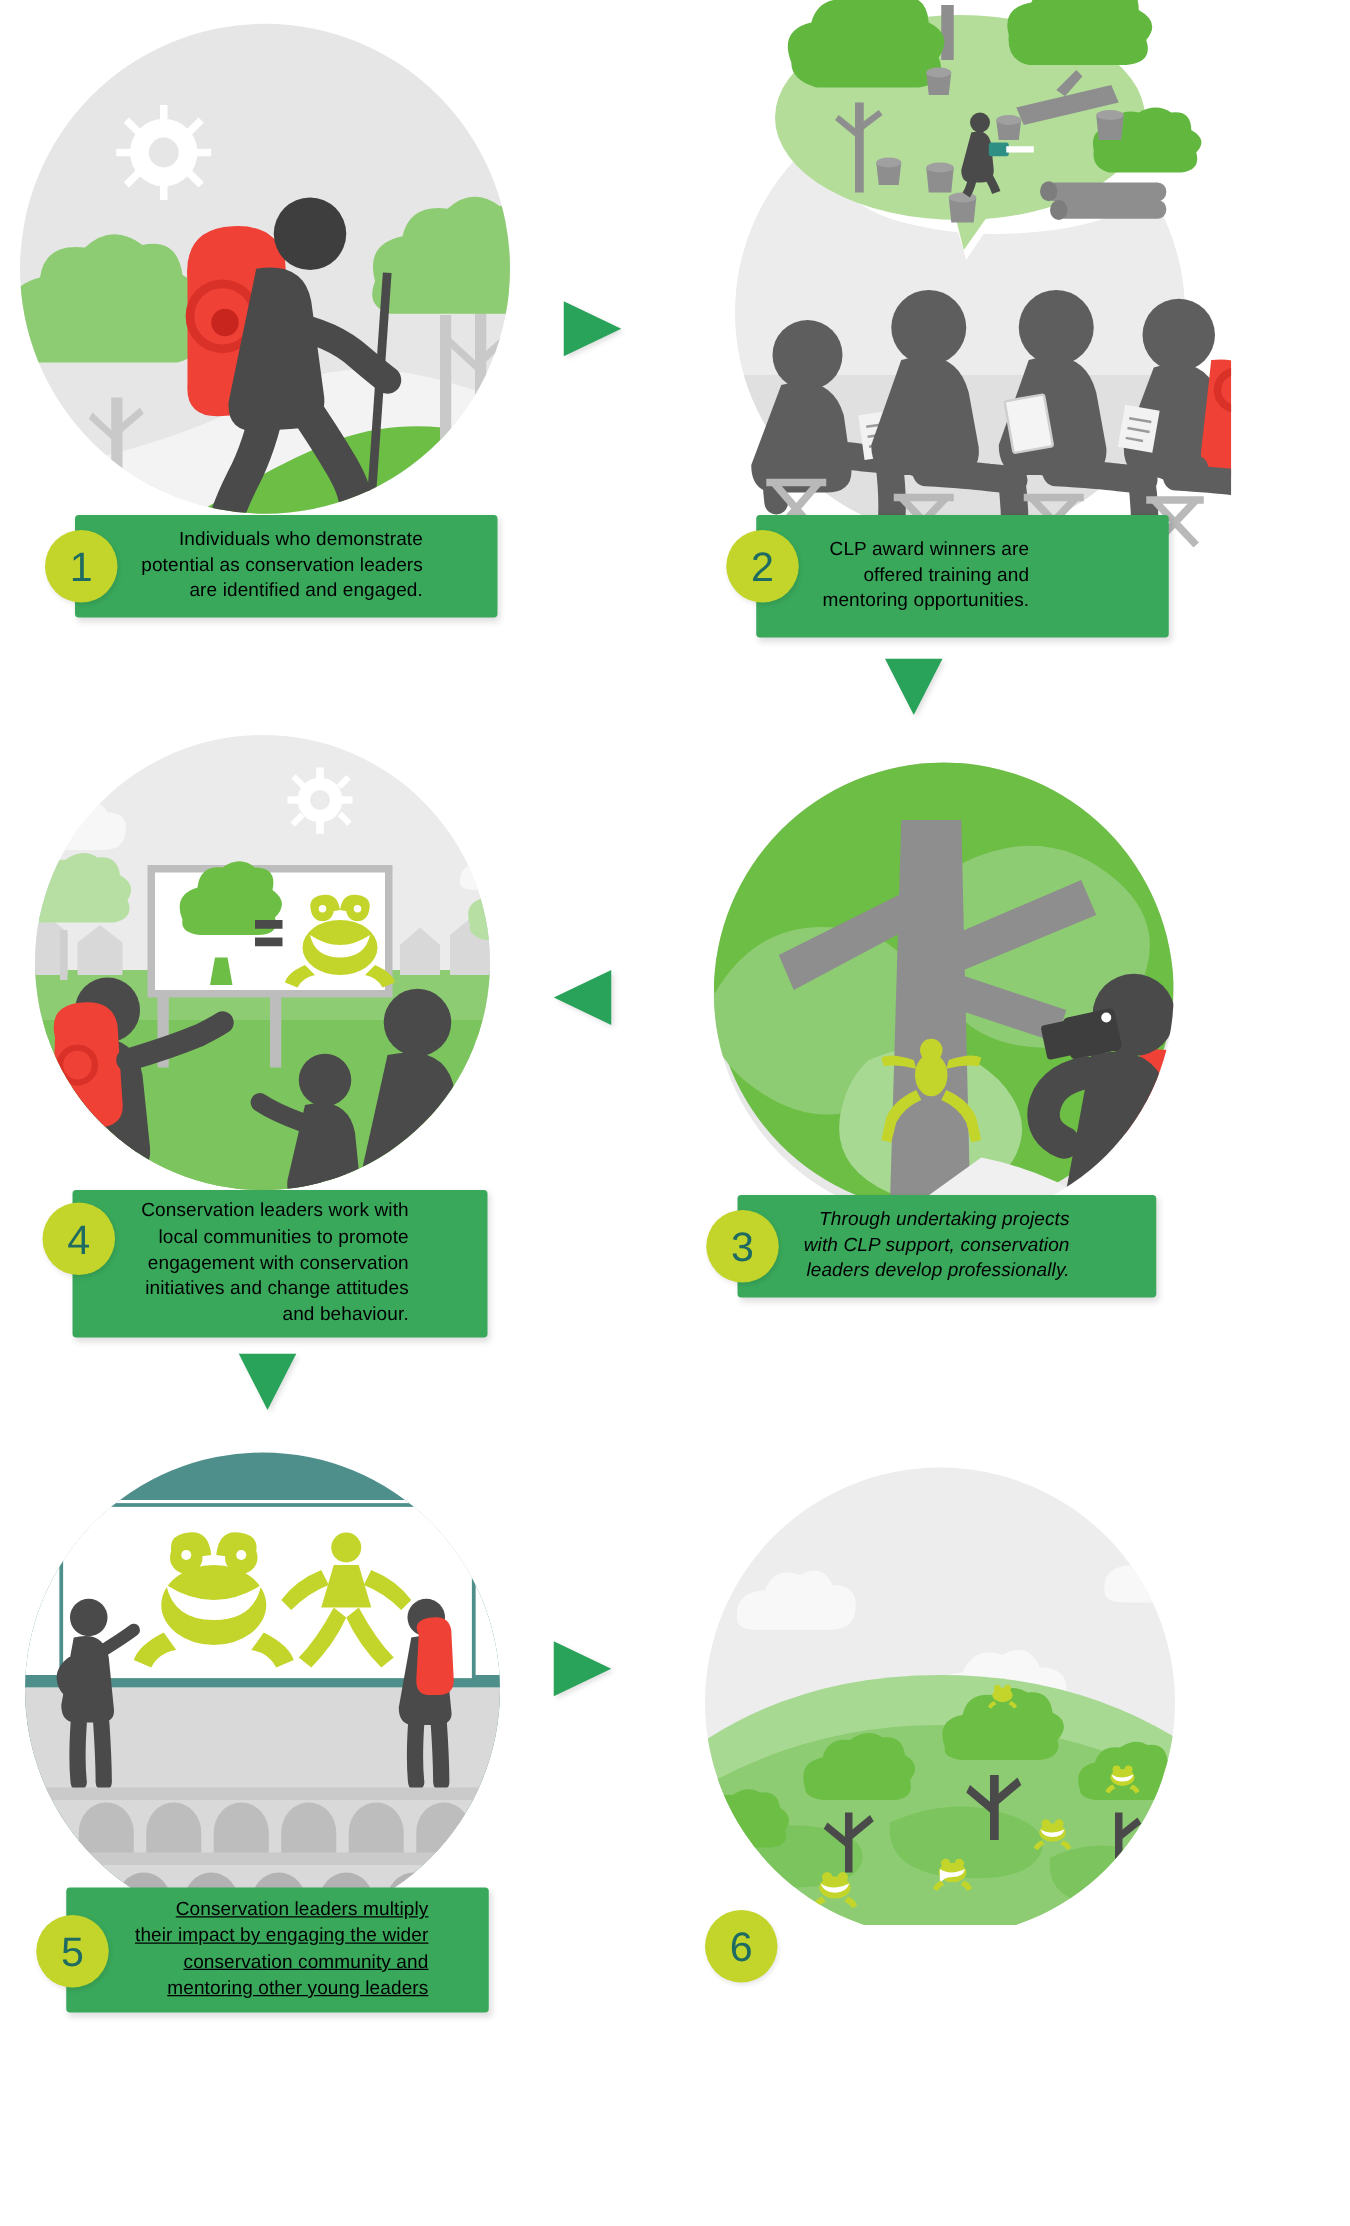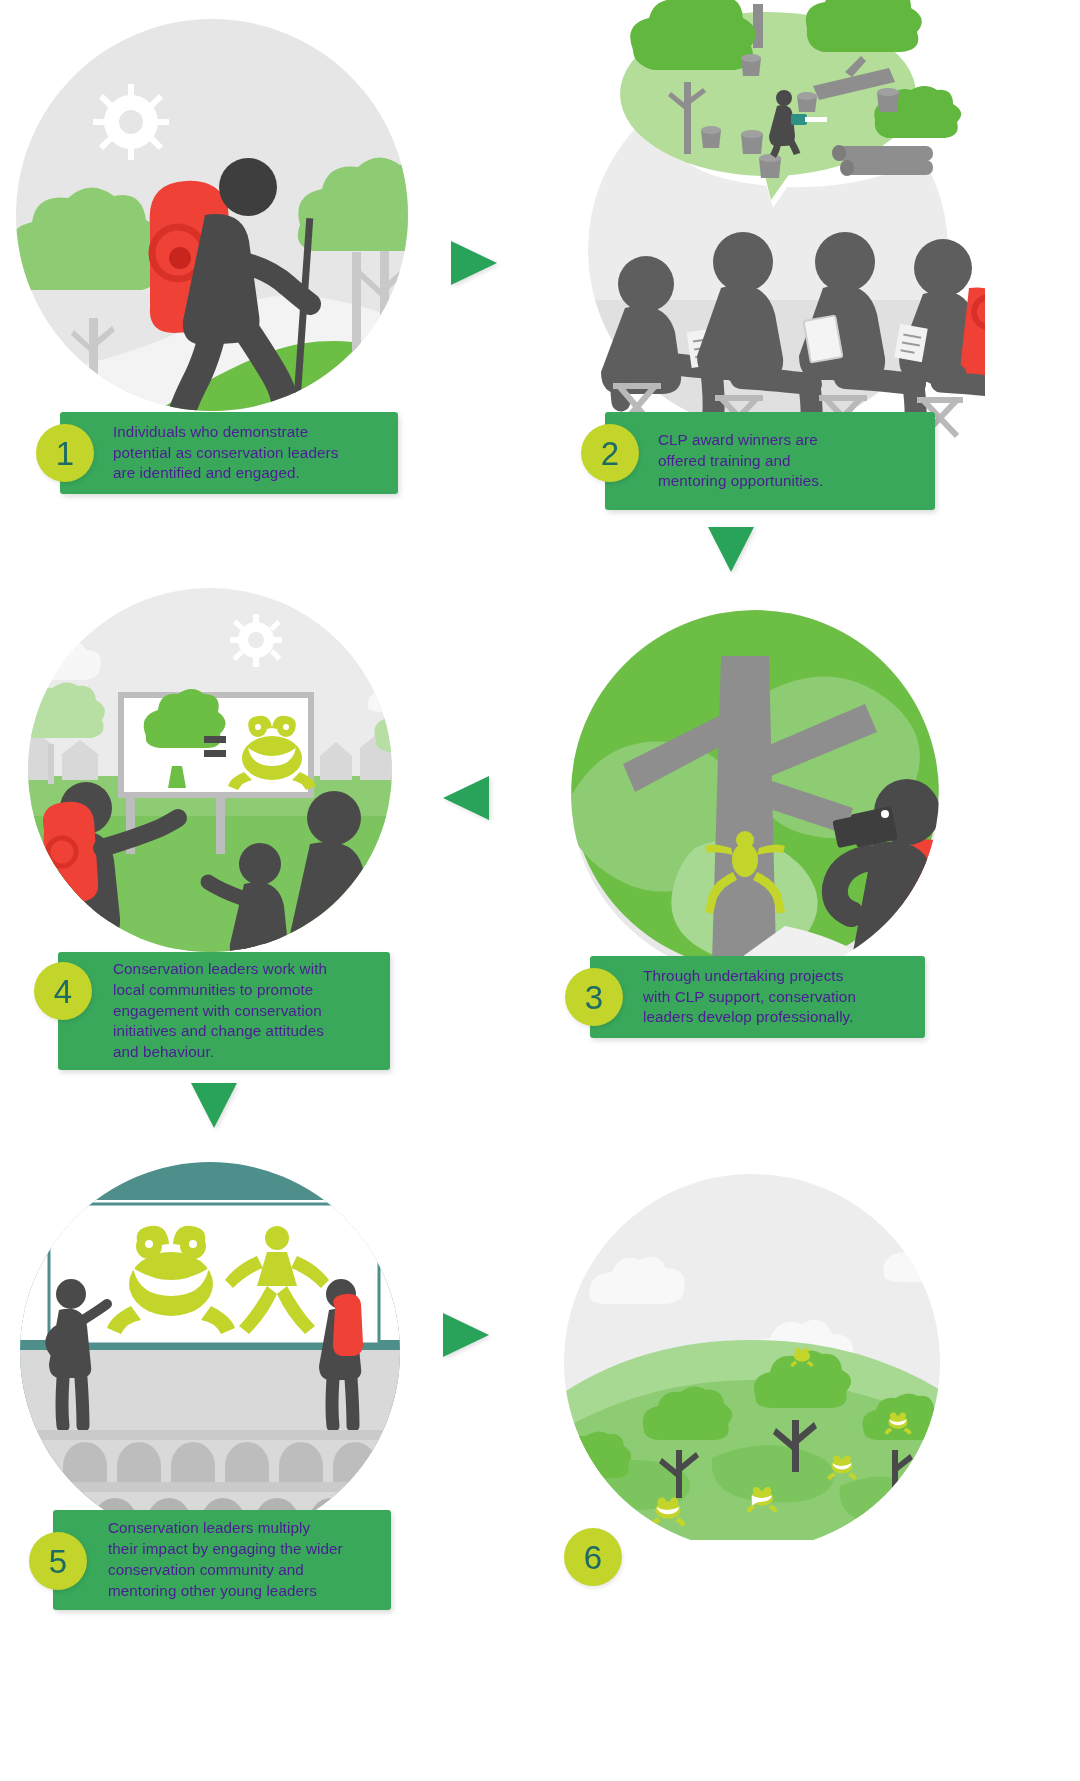"Individuals who demonstrate" .caption-text { color: #4c1d95 -> #000000; text-align: none -> right }
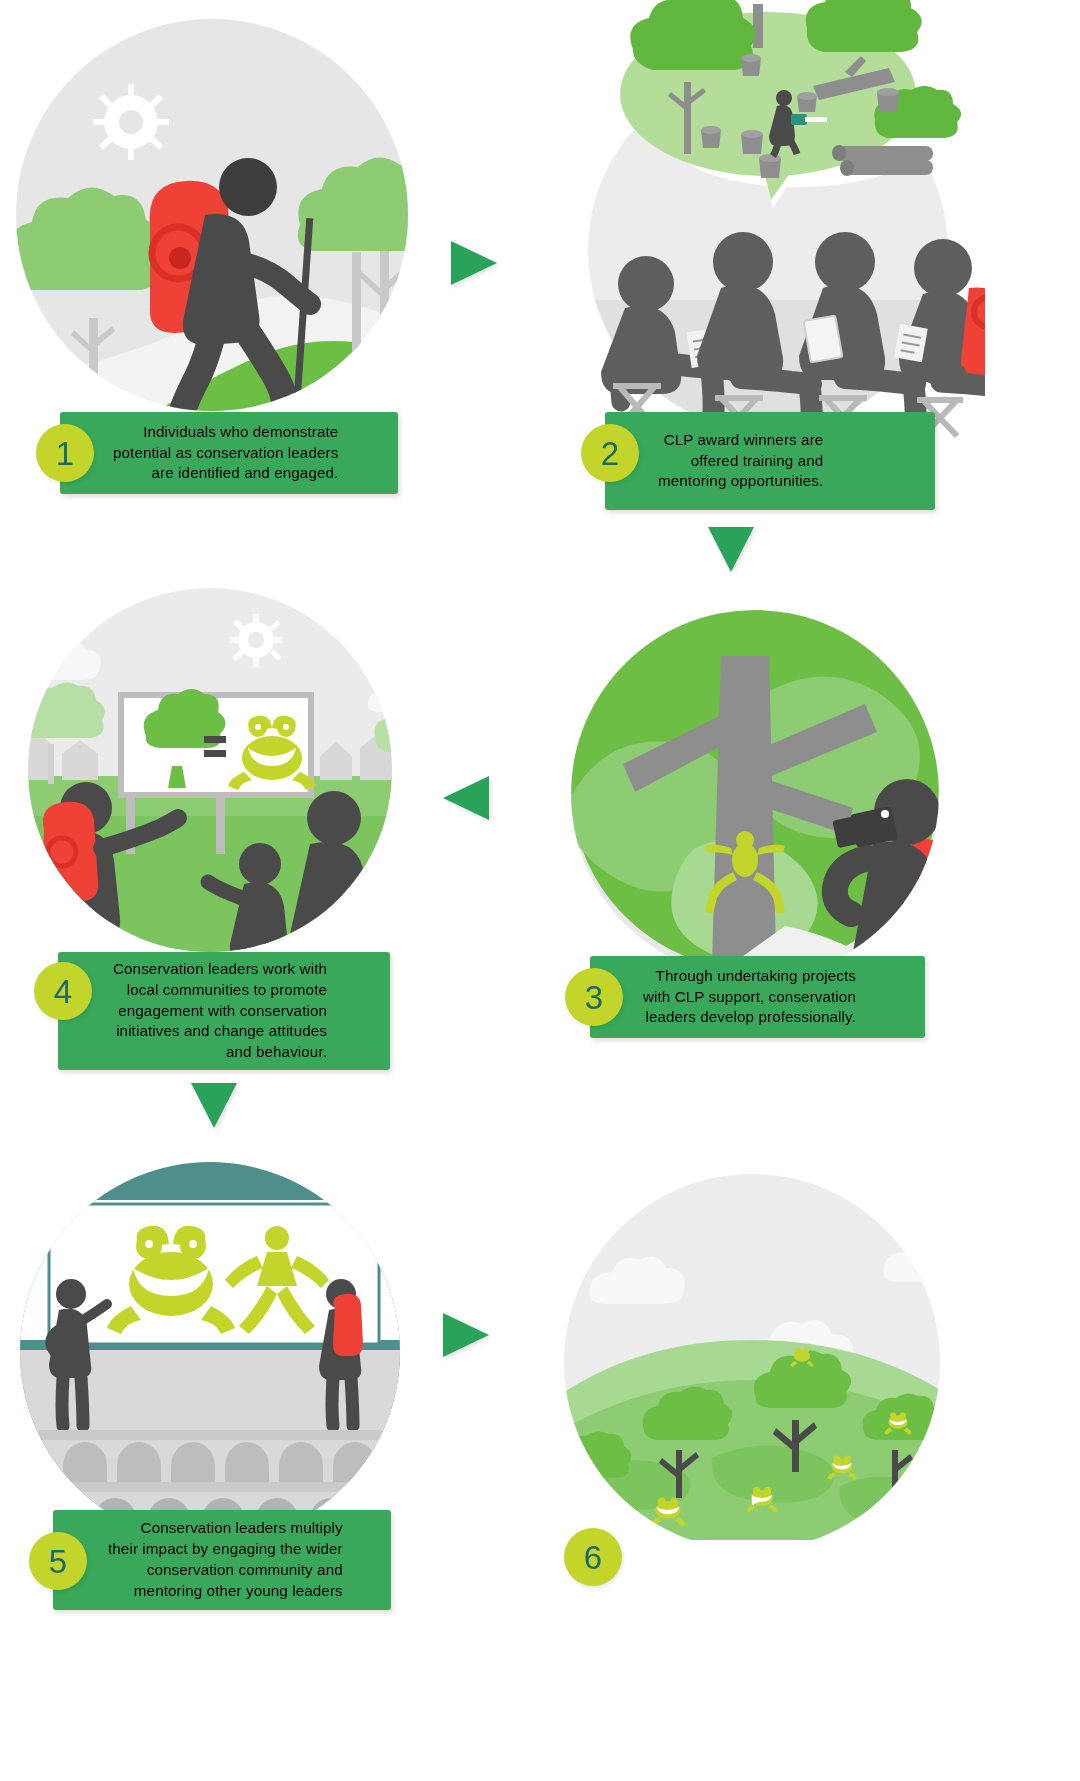"Through undertaking projects" div.caption-text { font-style: none -> italic }
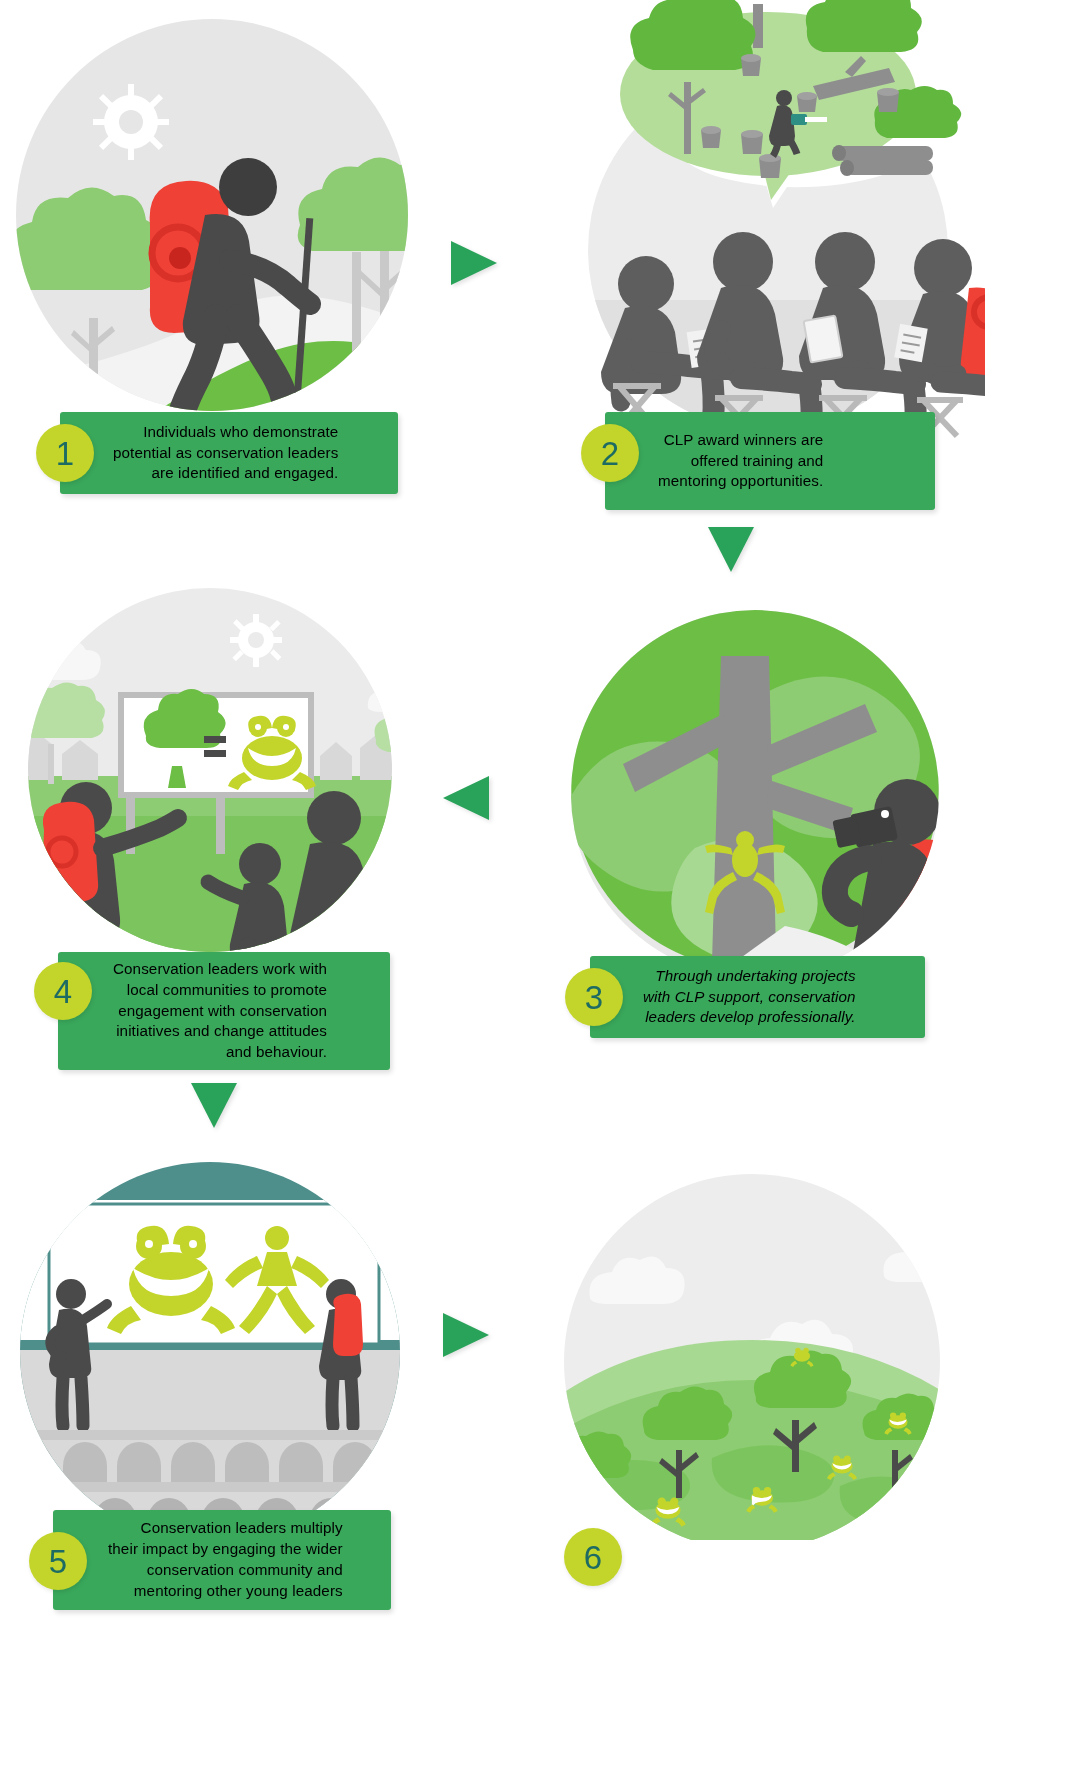"Conservation leaders multiply" div.caption-text { text-decoration: none -> underline }
